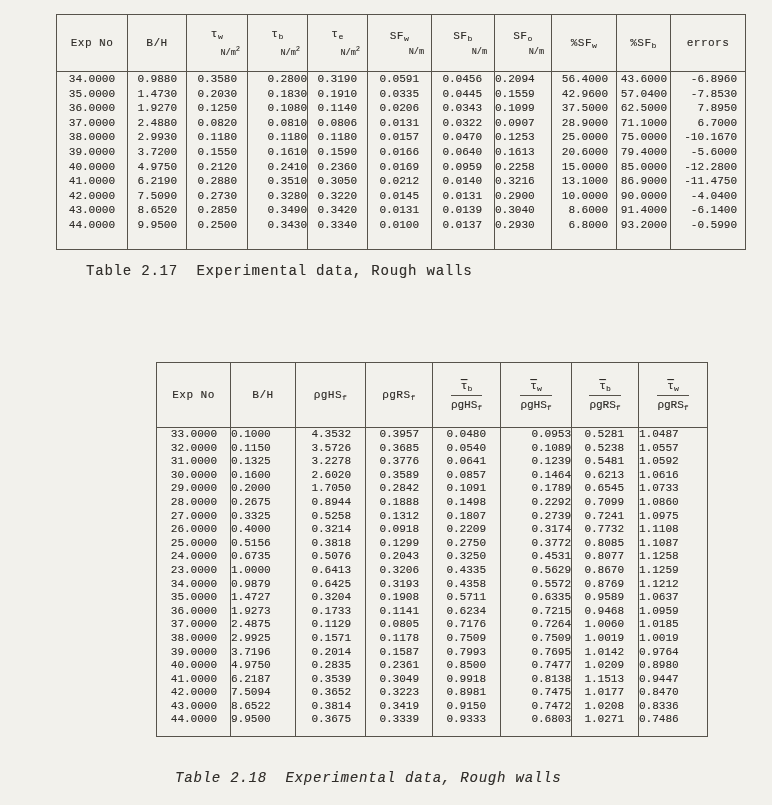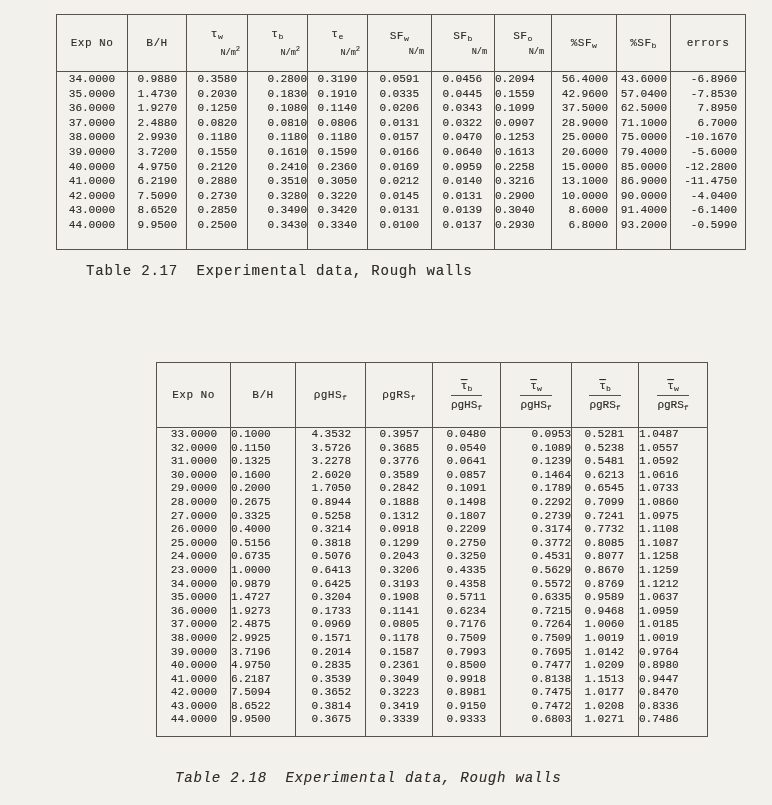"0.0969" td { text: 0.0969 -> 0.1129 }
